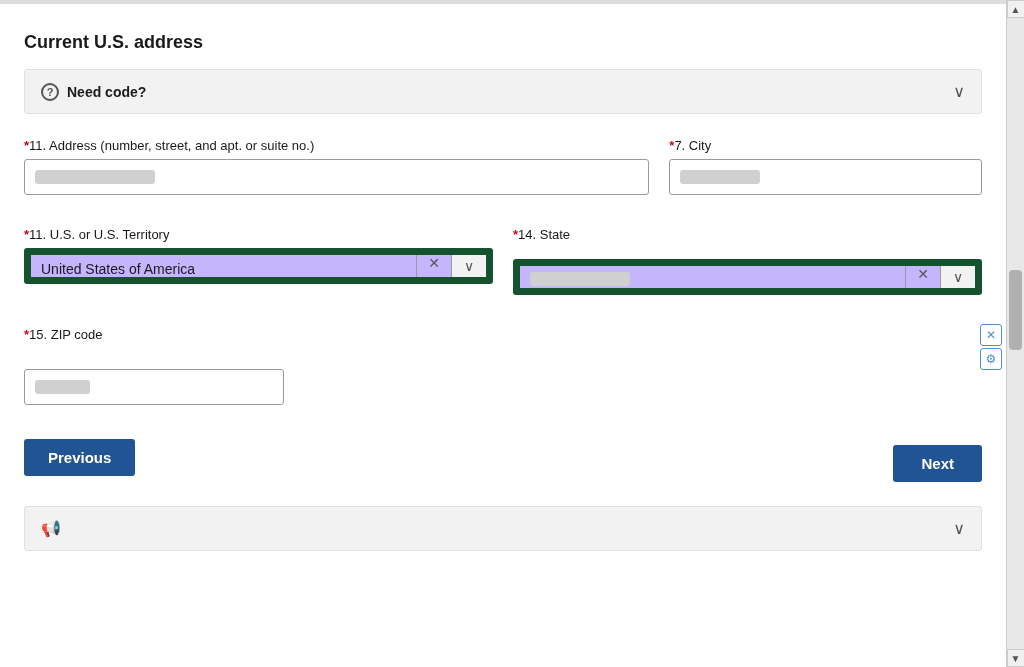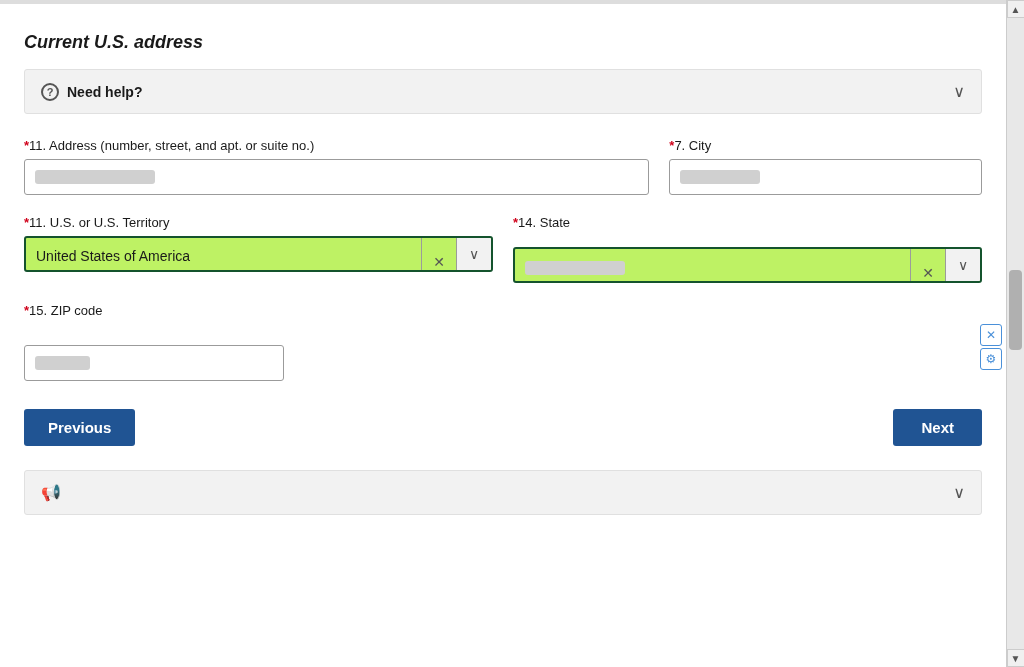"Current U.S. address" .section-title { font-style: italic -> none }
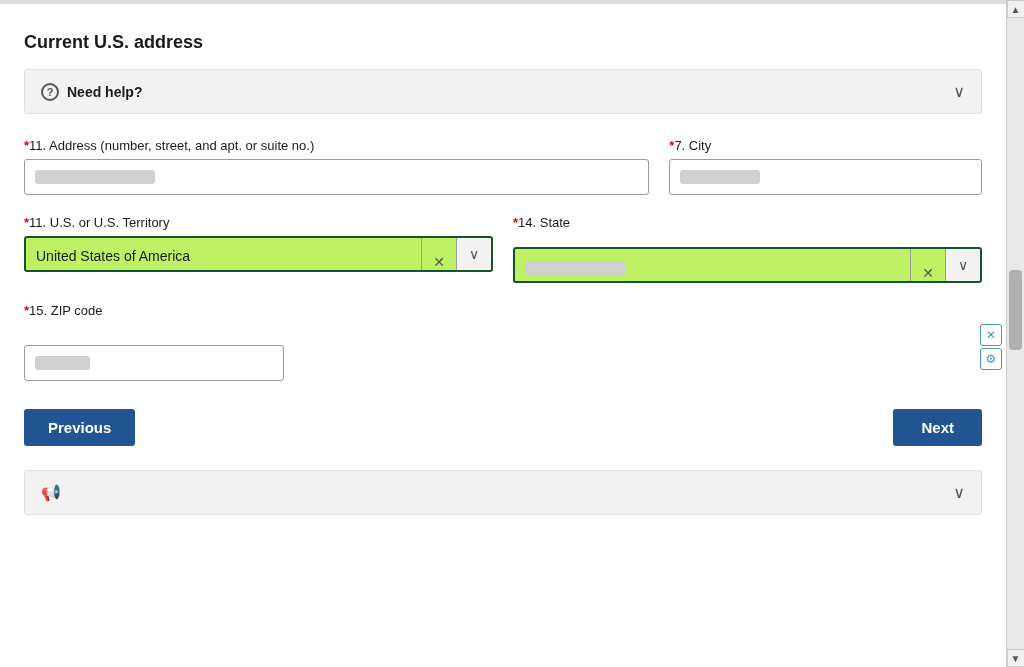"Need help?" span { text: help -> code }
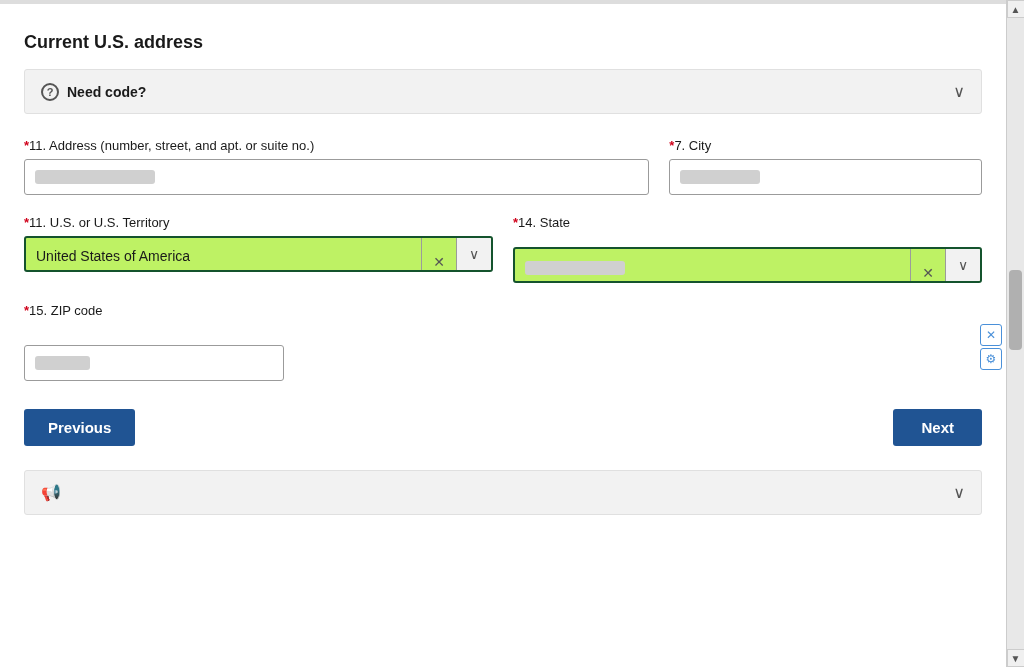"*11. Address (number, street, and" .form-row { margin-bottom: 20px -> 32px }
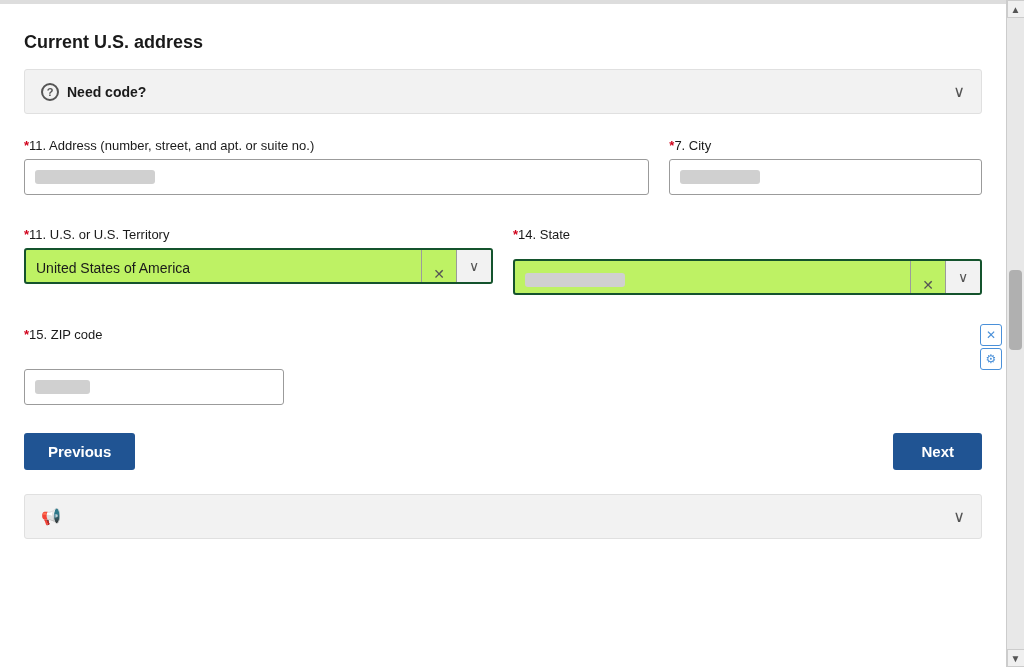"United States of America" .select-wrapper { align-items: flex-end -> flex-start; background: #bef264 -> #c4b5fd; border: 2px solid #14532d -> 7px solid #14532d }
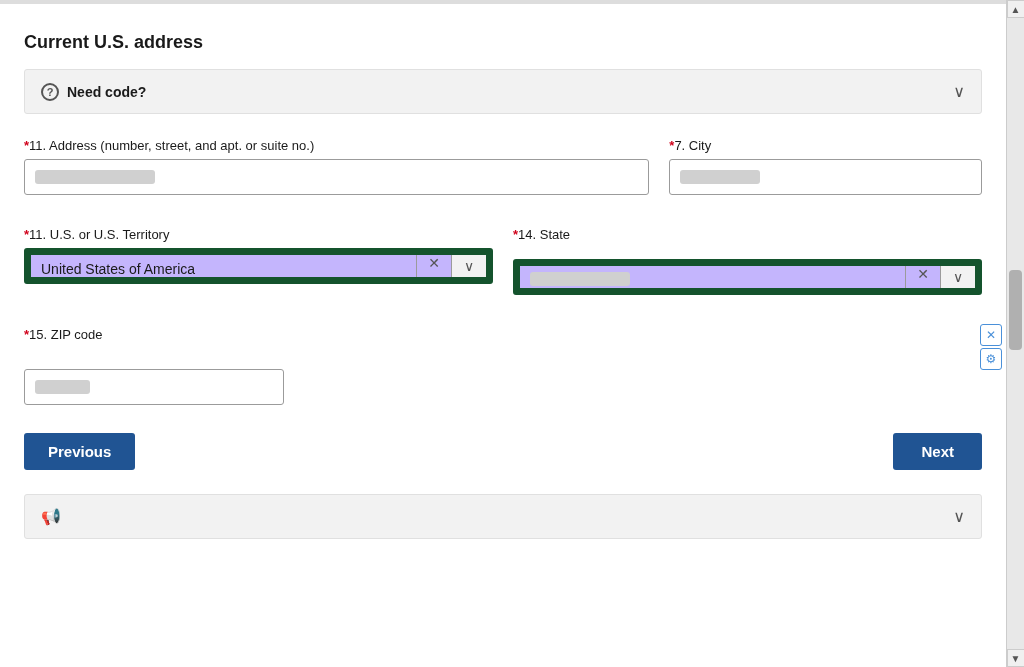"Next" .btn-next { margin-top: none -> 12px }
